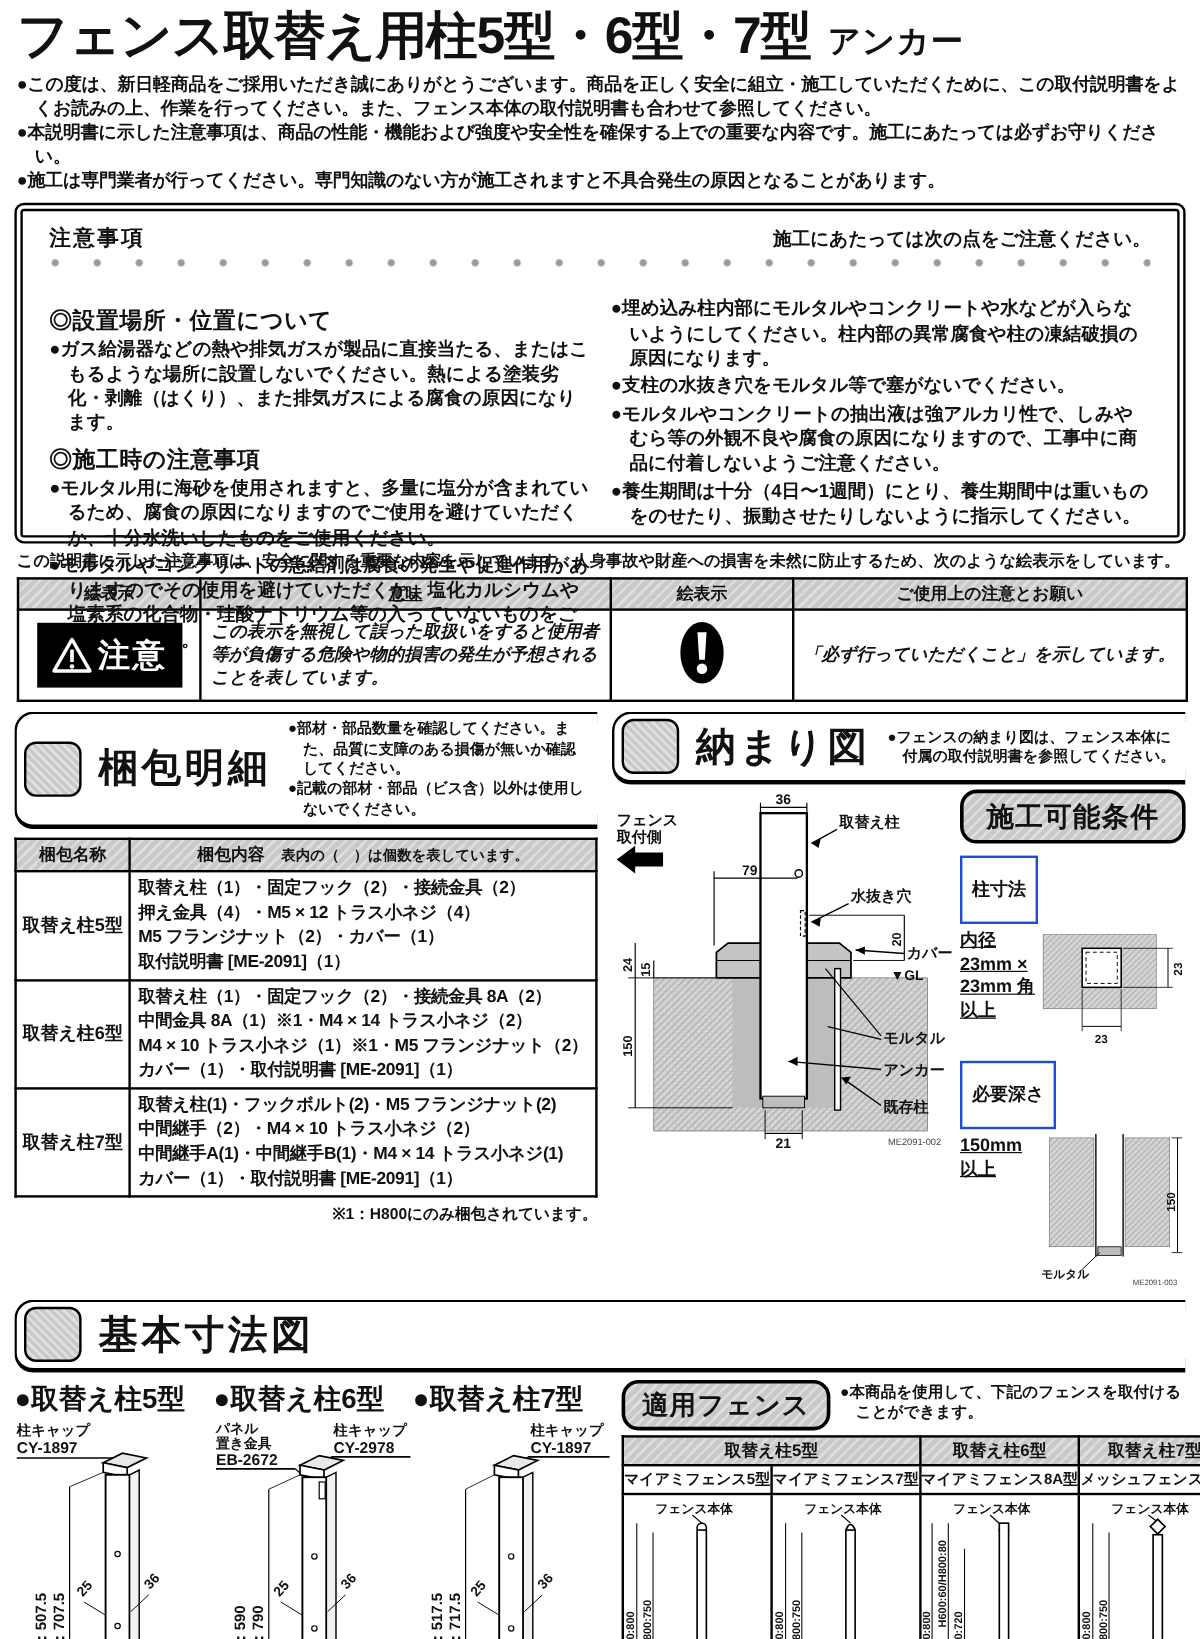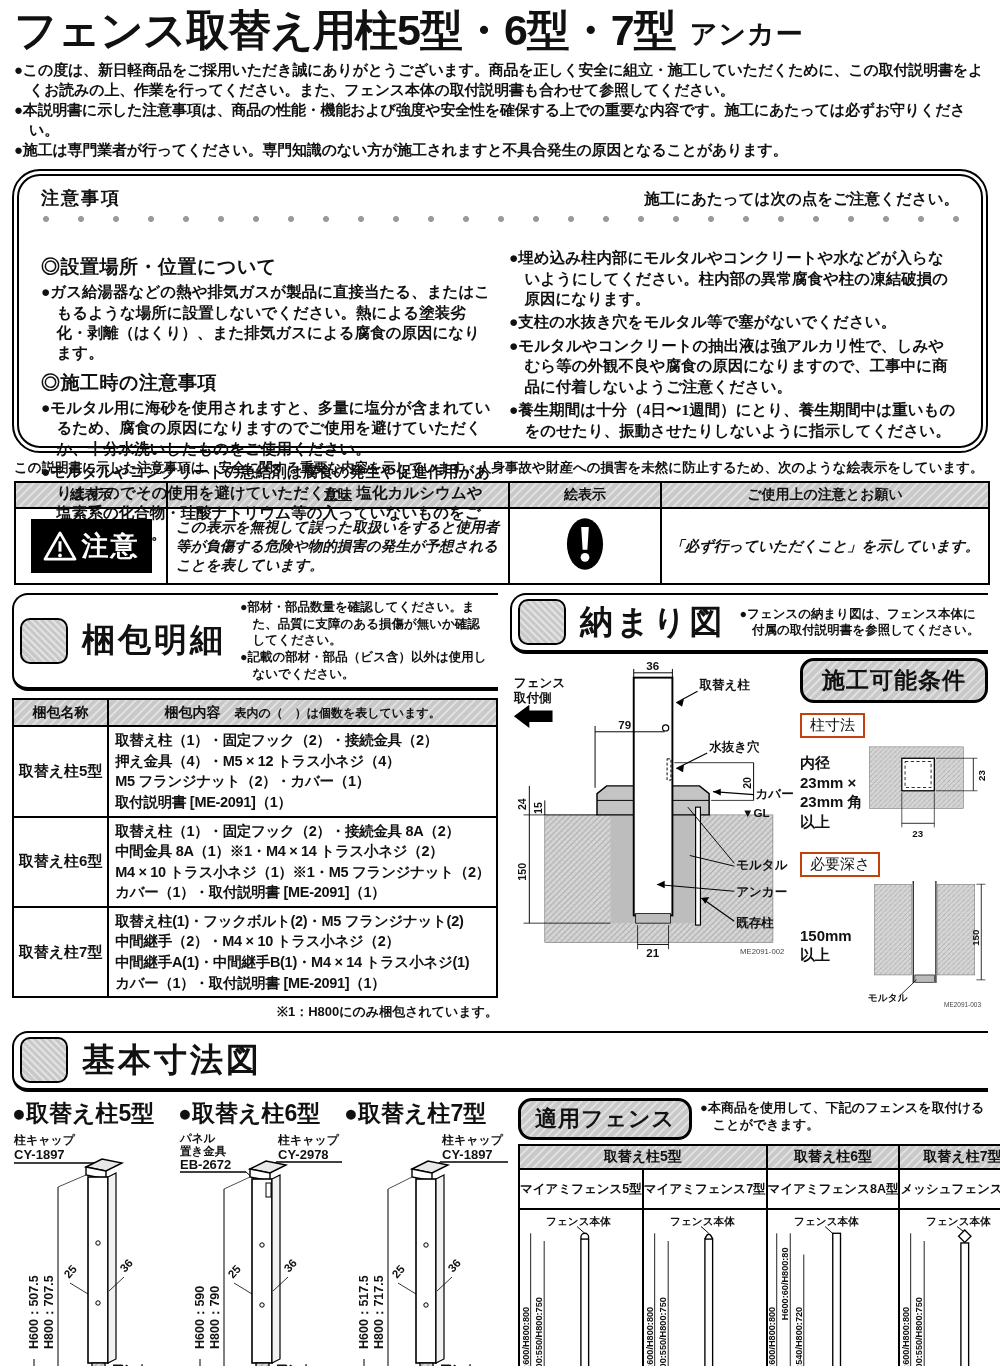"●この度は、新日軽商品をご採用いただき誠にありがとうございます。商品を正しく安全" .b { font-family: Liberation Serif, serif -> none }
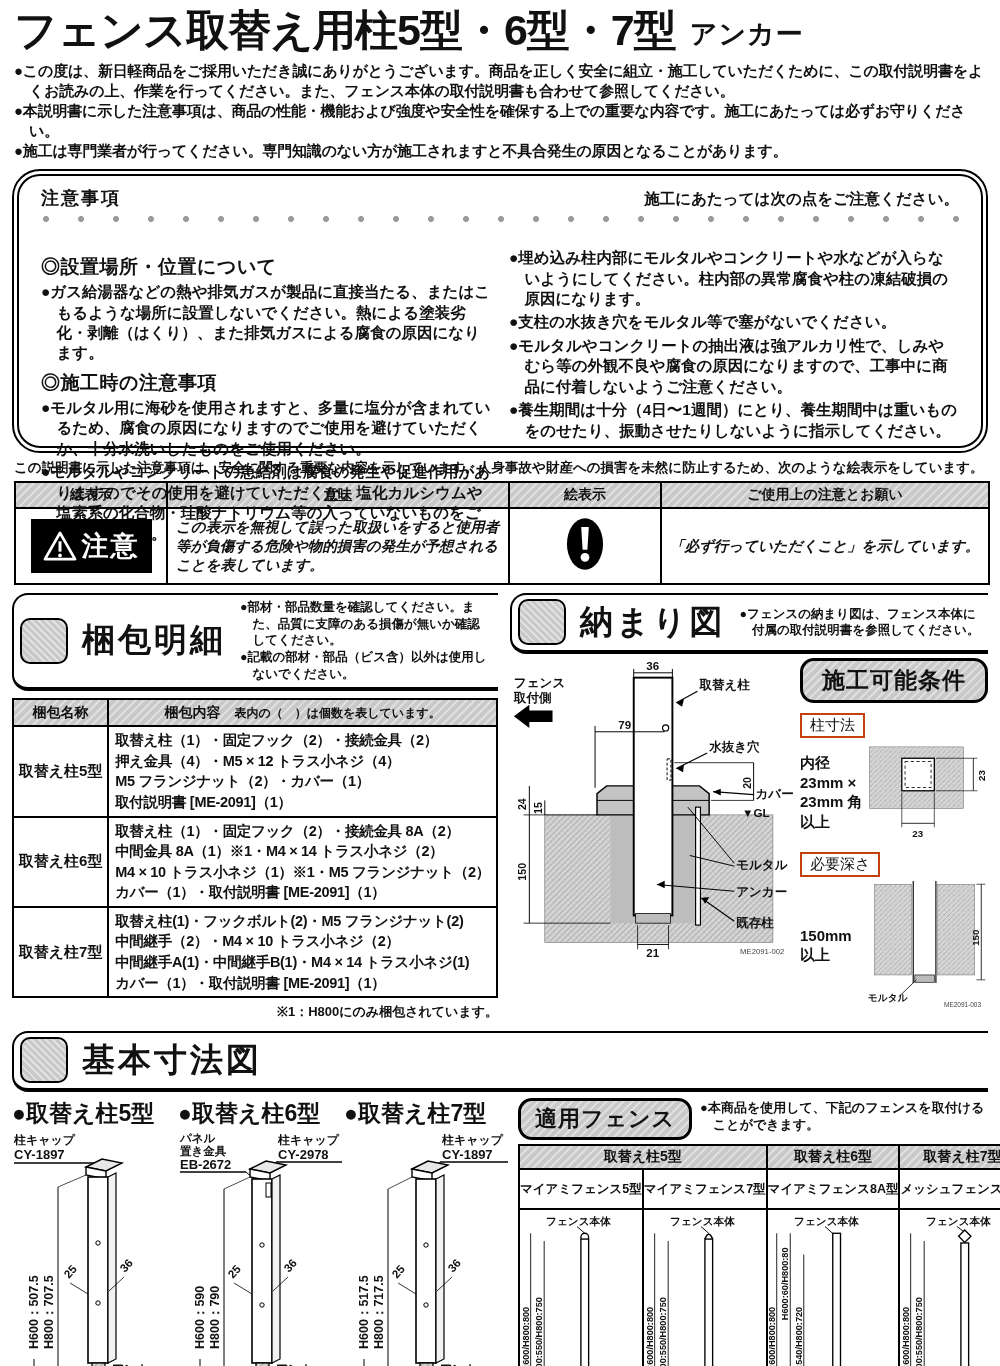"注意事項" .caution-box { border-radius: 28px -> 8px }
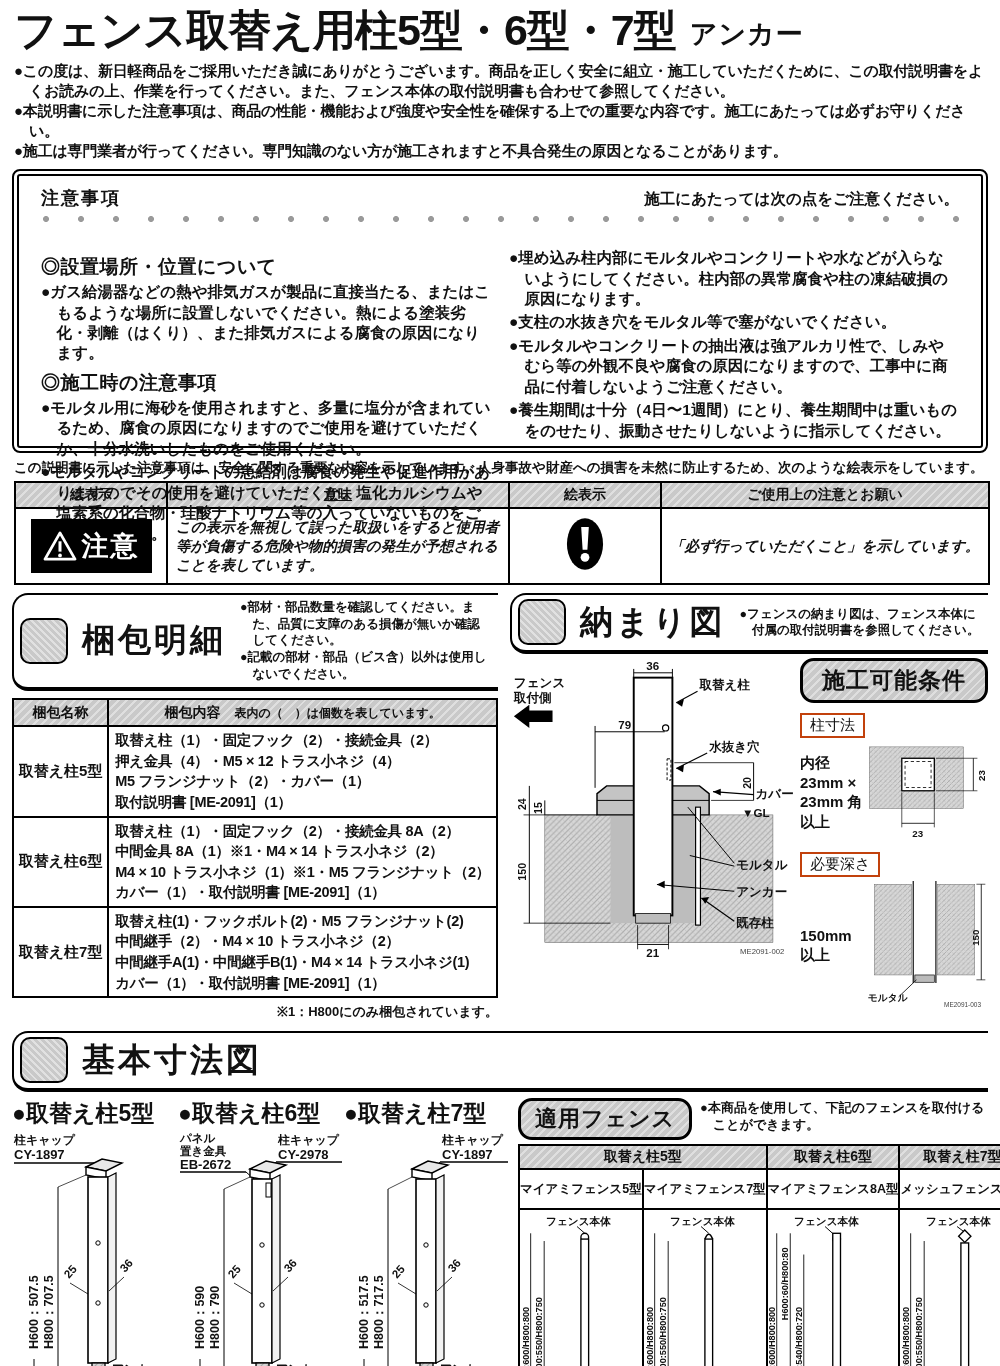"柱寸法" .boxed { border: 2px solid #c2410c -> 2px solid #1d4ed8; font-weight: normal -> bold; padding: 1px 8px -> 17px 8px }
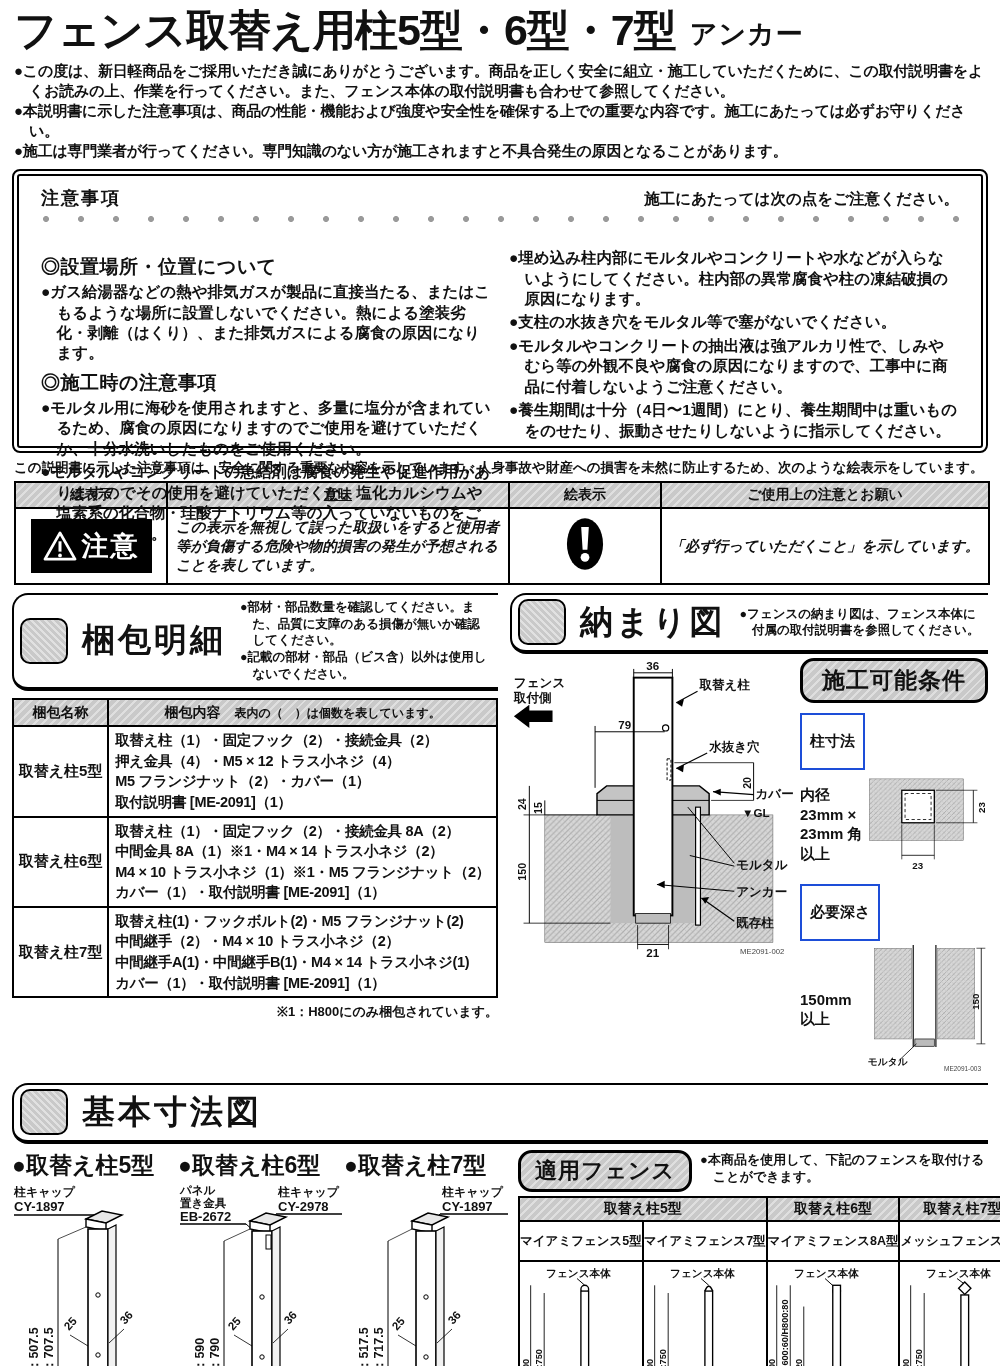"内径" .cond-flex { align-items: center -> flex-start; text-decoration: none -> underline }
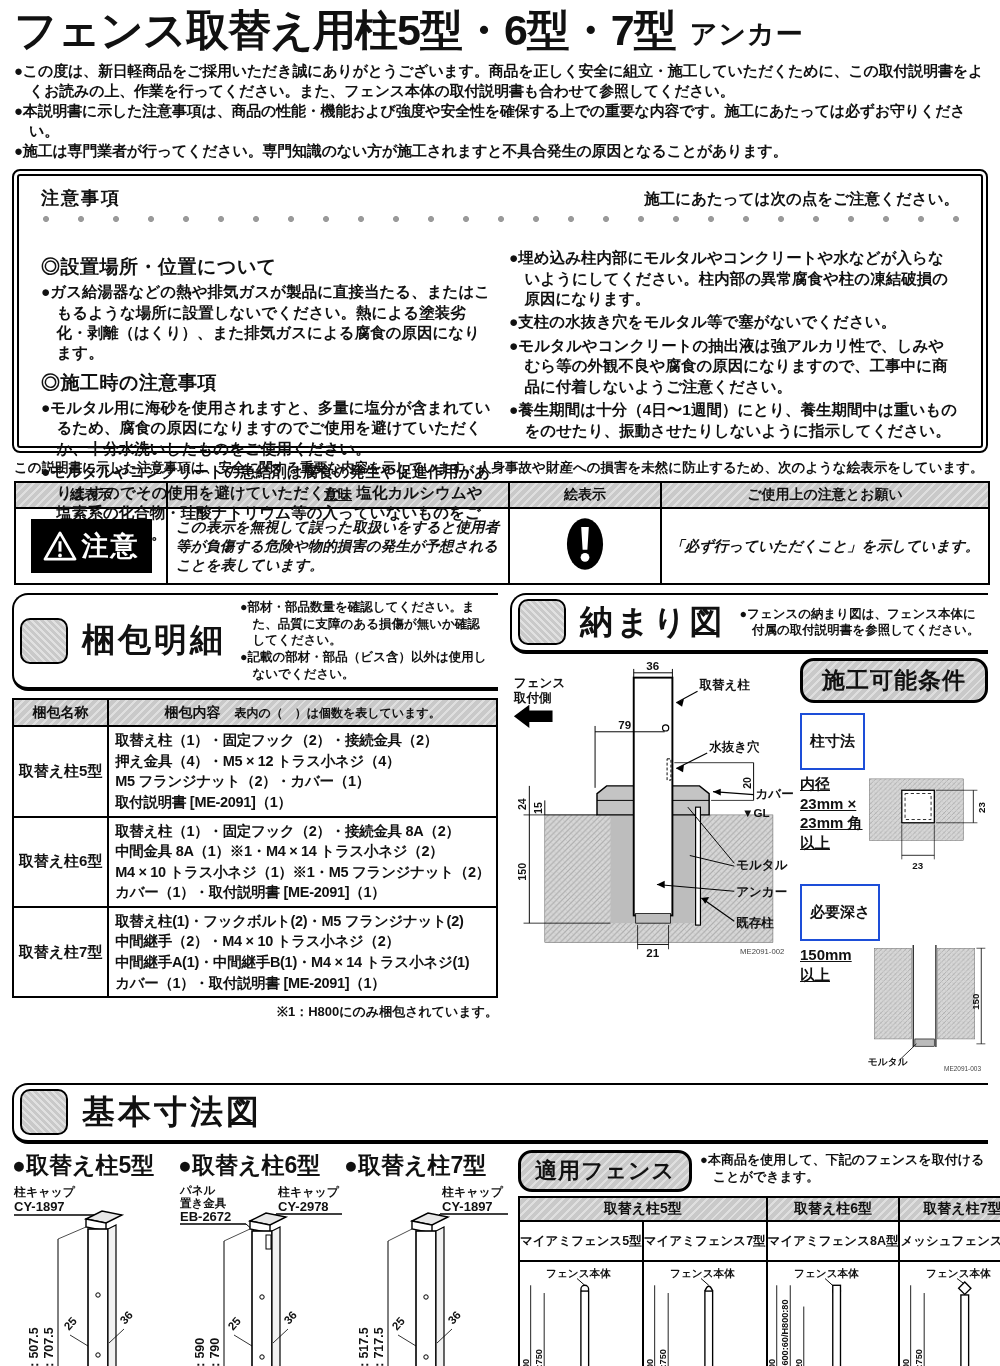"マイアミフェンス5型" .fence-name { height: 40px -> 24px }
